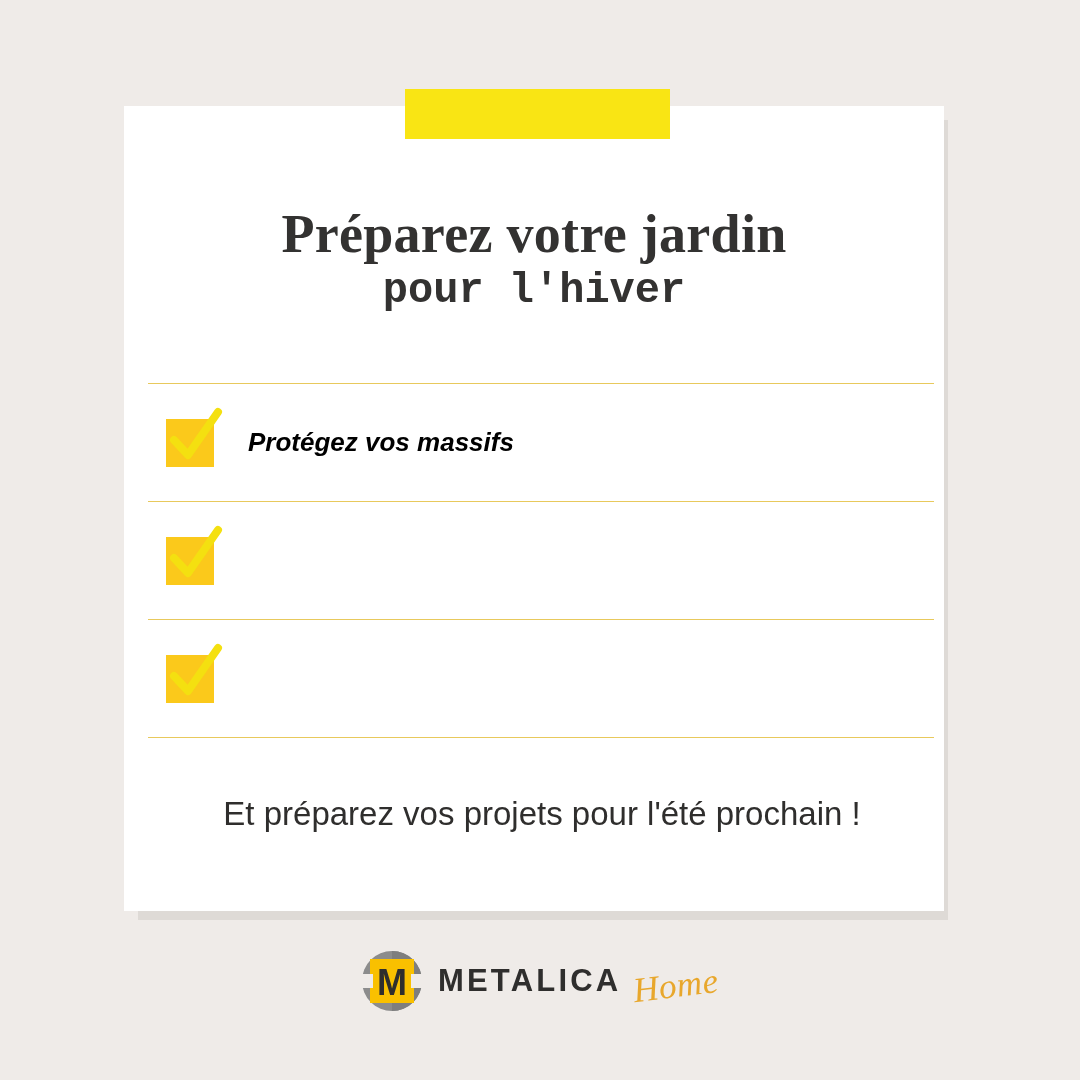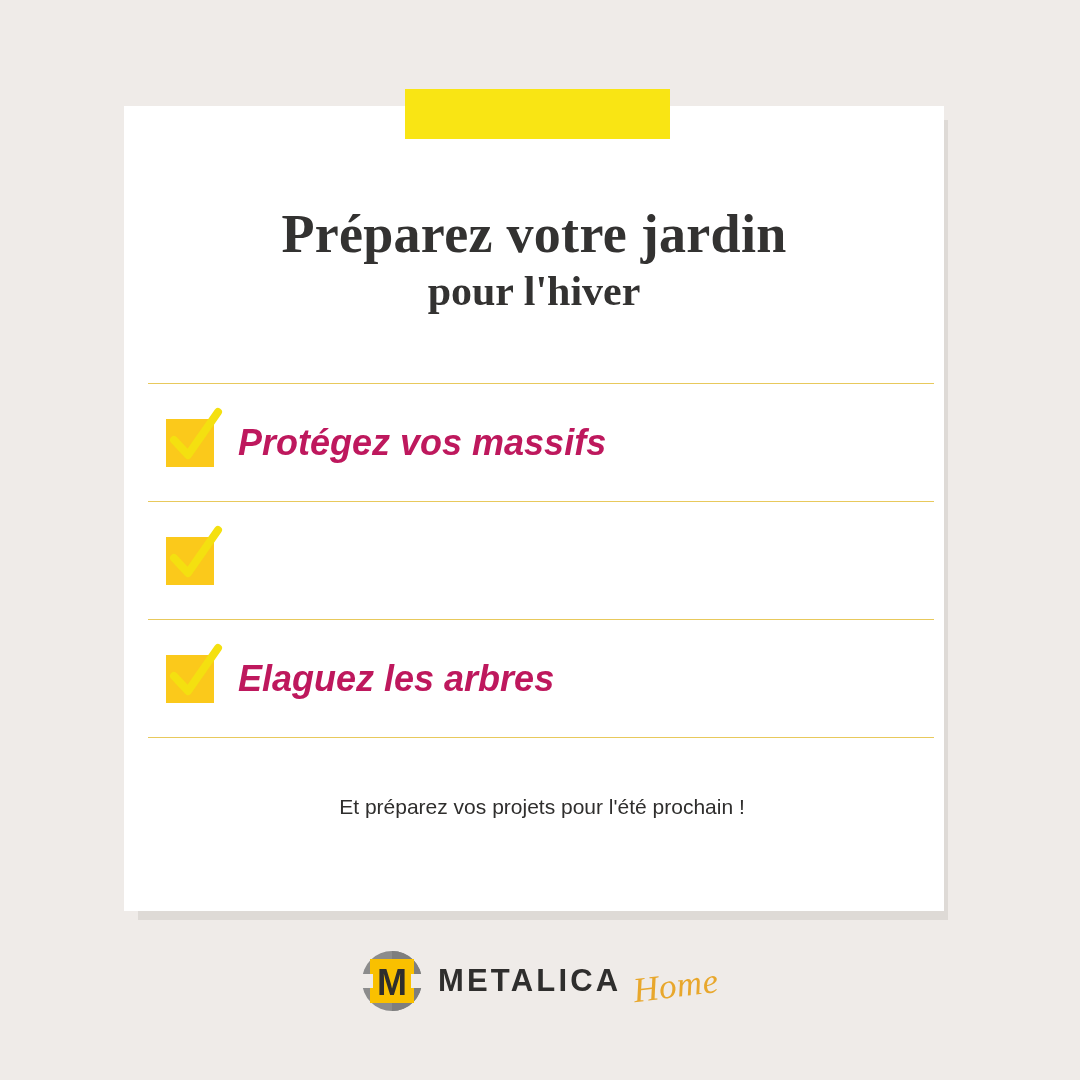"pour l'hiver" .title-2 { font-family: Liberation Serif, serif -> Liberation Mono, monospace }
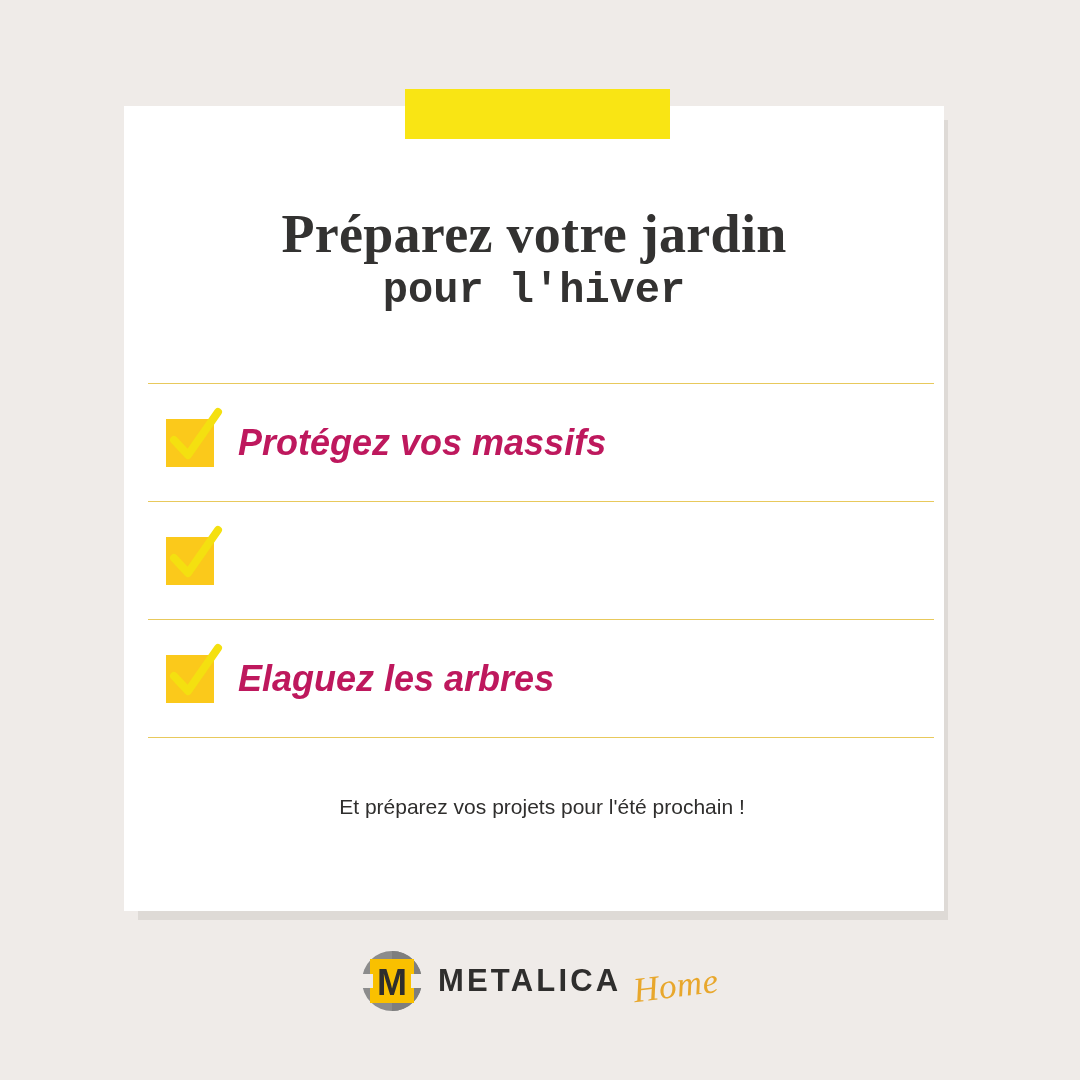"Protégez vos massifs" .row-label { color: #be185d -> #000000; font-size: 36px -> 26px; margin-left: 24px -> 34px }
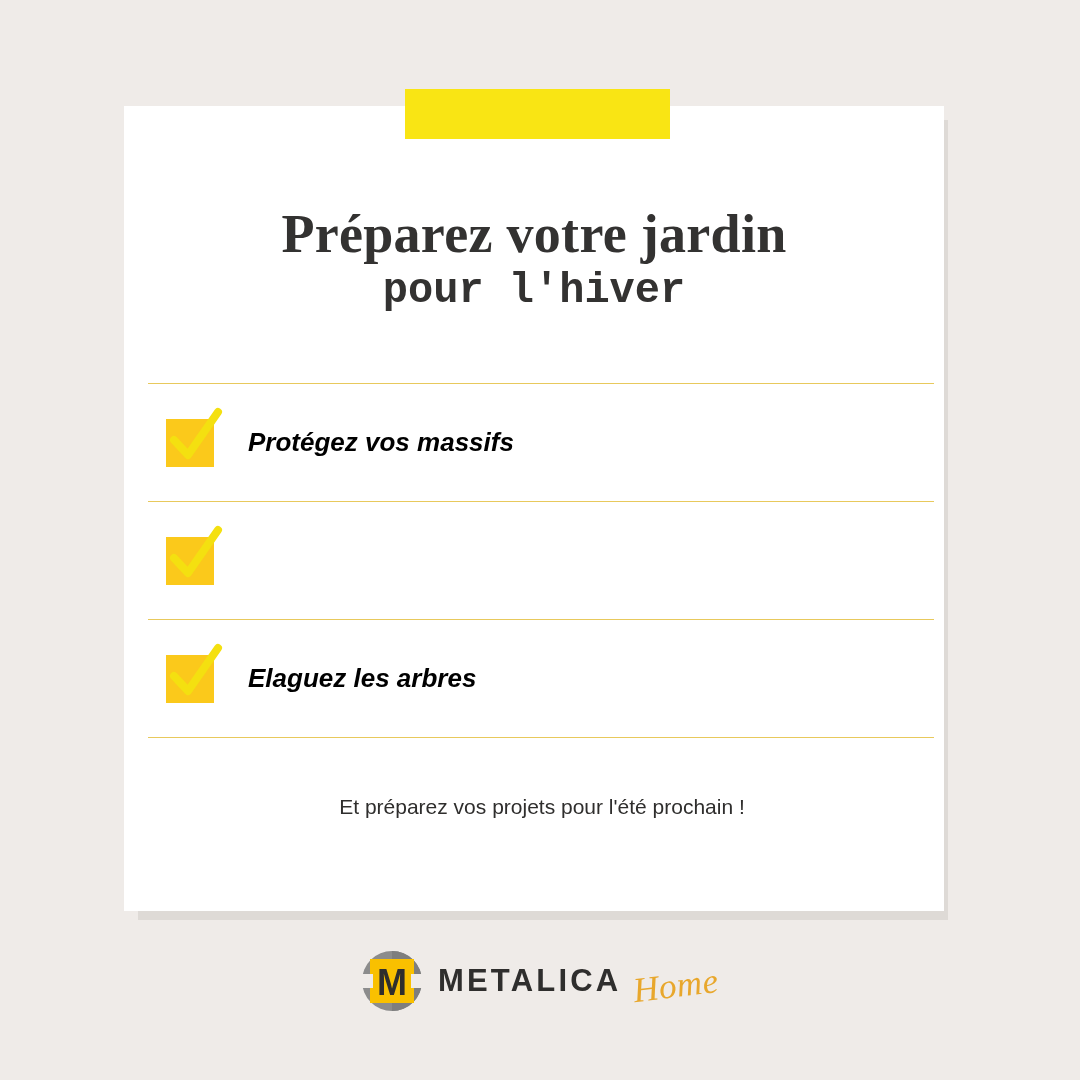"Elaguez les arbres" span.row-label { html: <span>Elaguez les arbres</span> -> none }
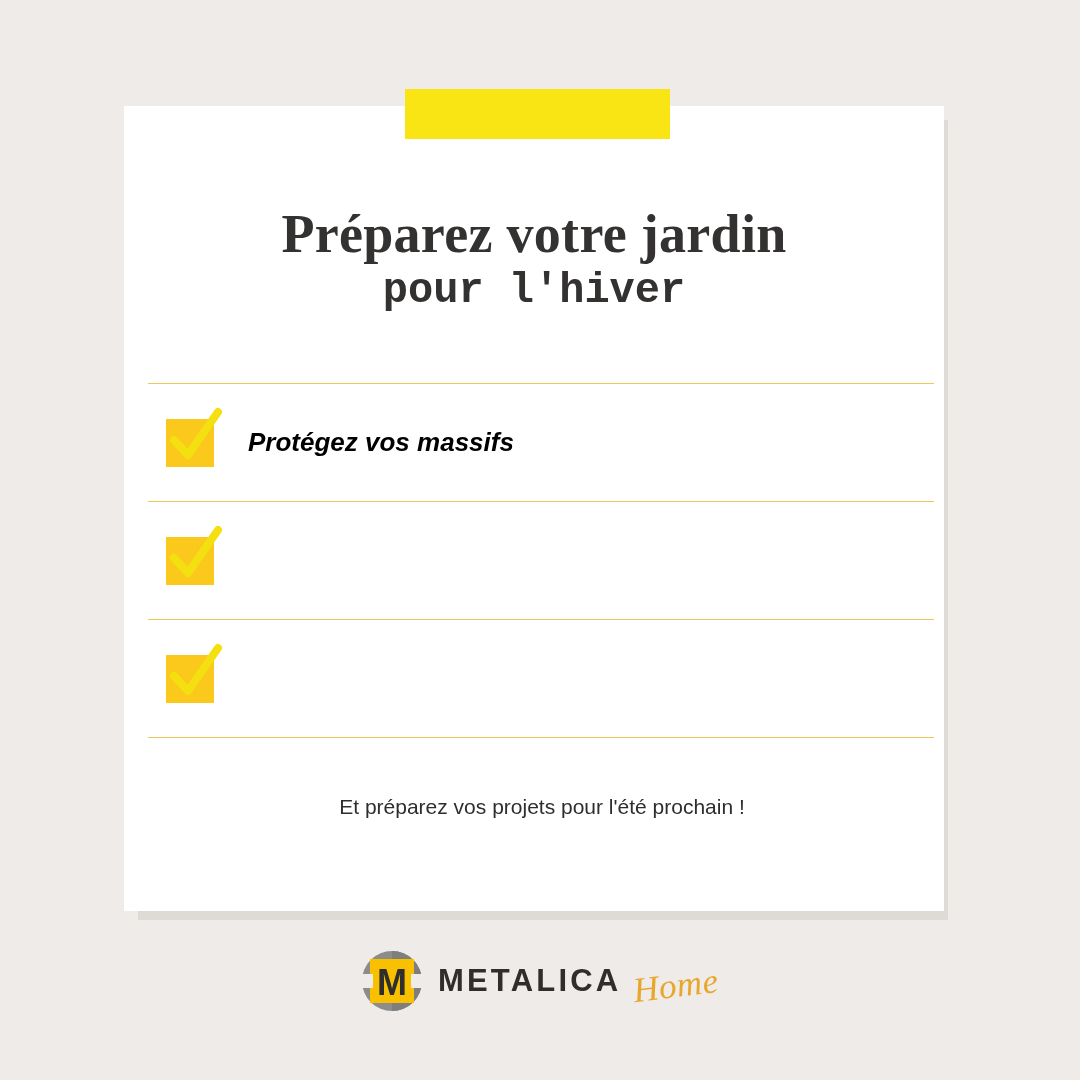"Et préparez vos projets pour" .footnote { font-size: 21px -> 33px }
